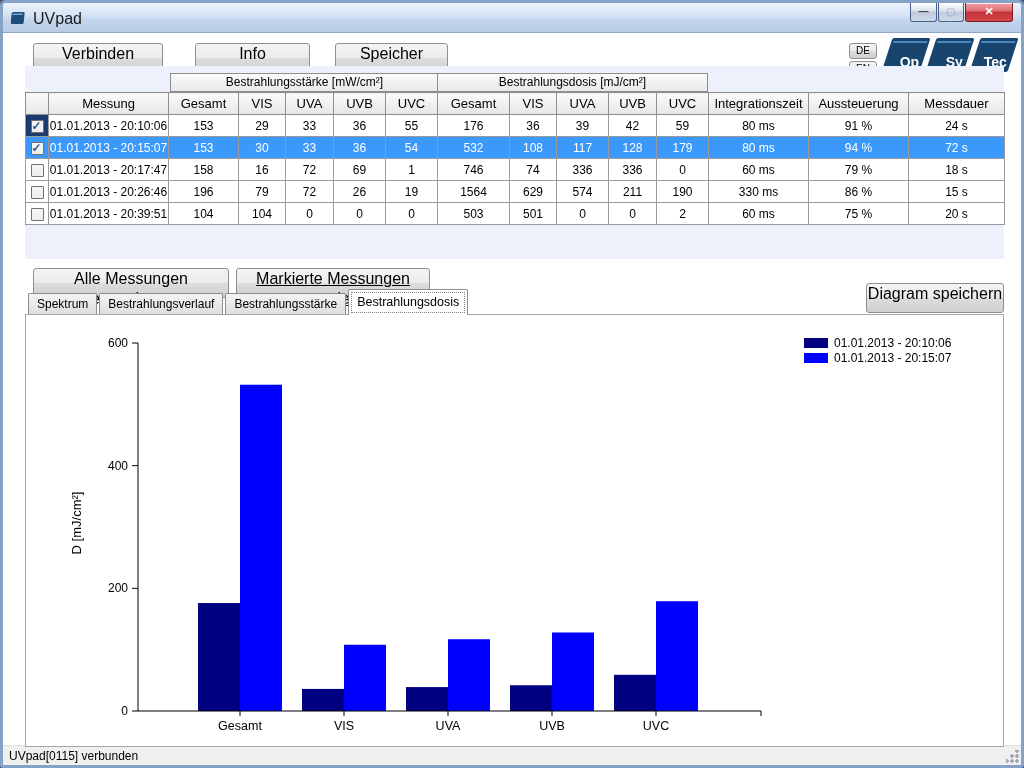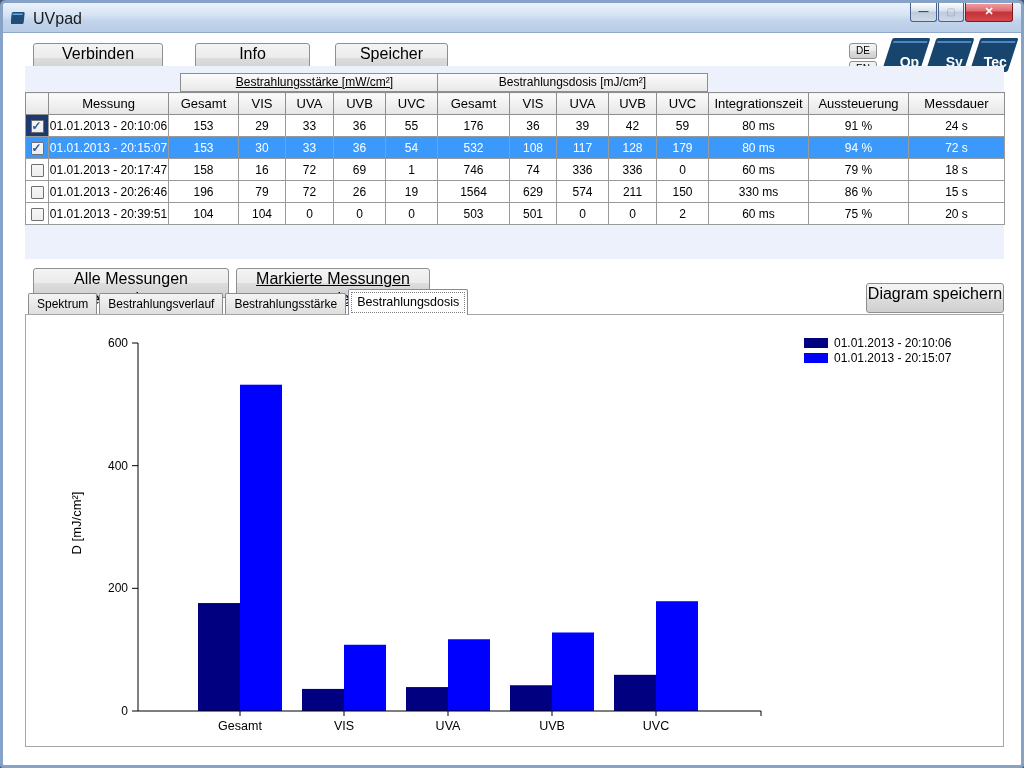"Bestrahlungsstärke [mW/cm²]" div.grp-cell { left: 177px -> 167px; text-decoration: underline -> none }
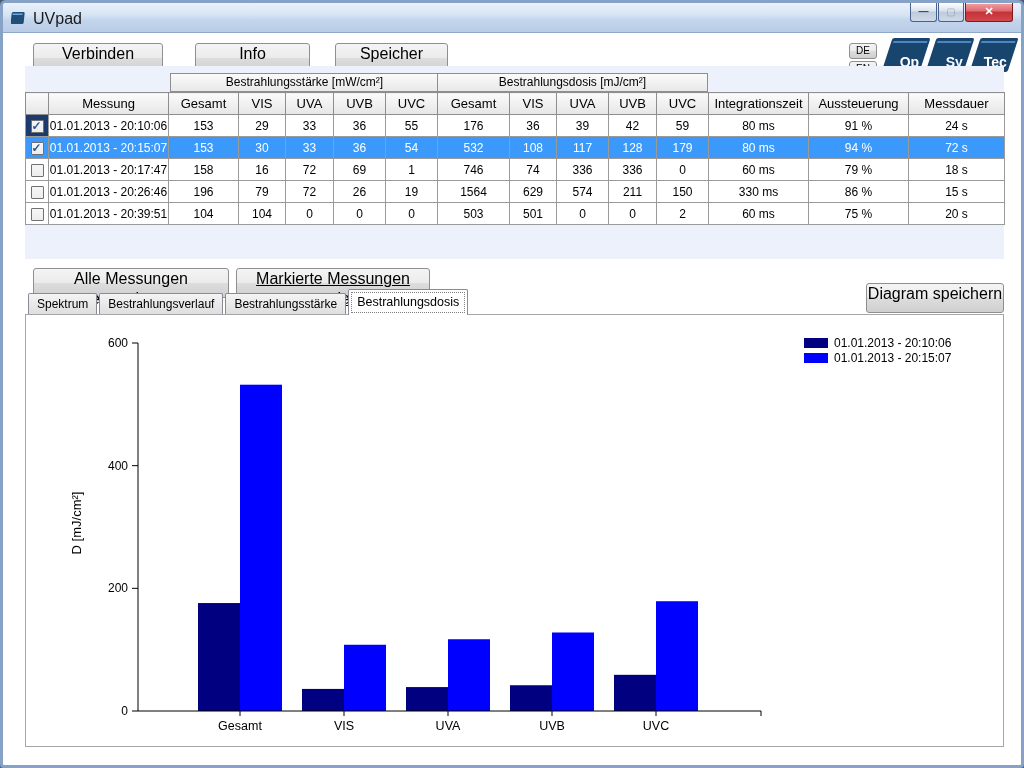"150" td { text: 150 -> 190 }
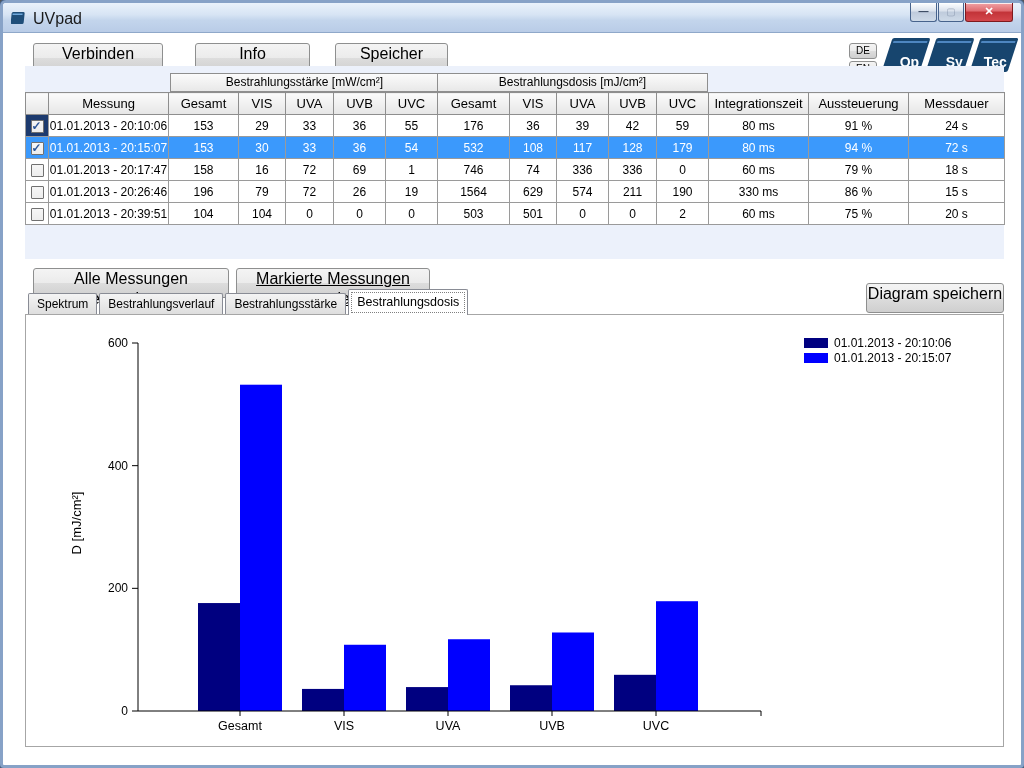"UVpad[0115] verbunden" div.statusbar { html: none -> <div> <span>UVpad[0115] verbunden</span> <div></div> </div> }
